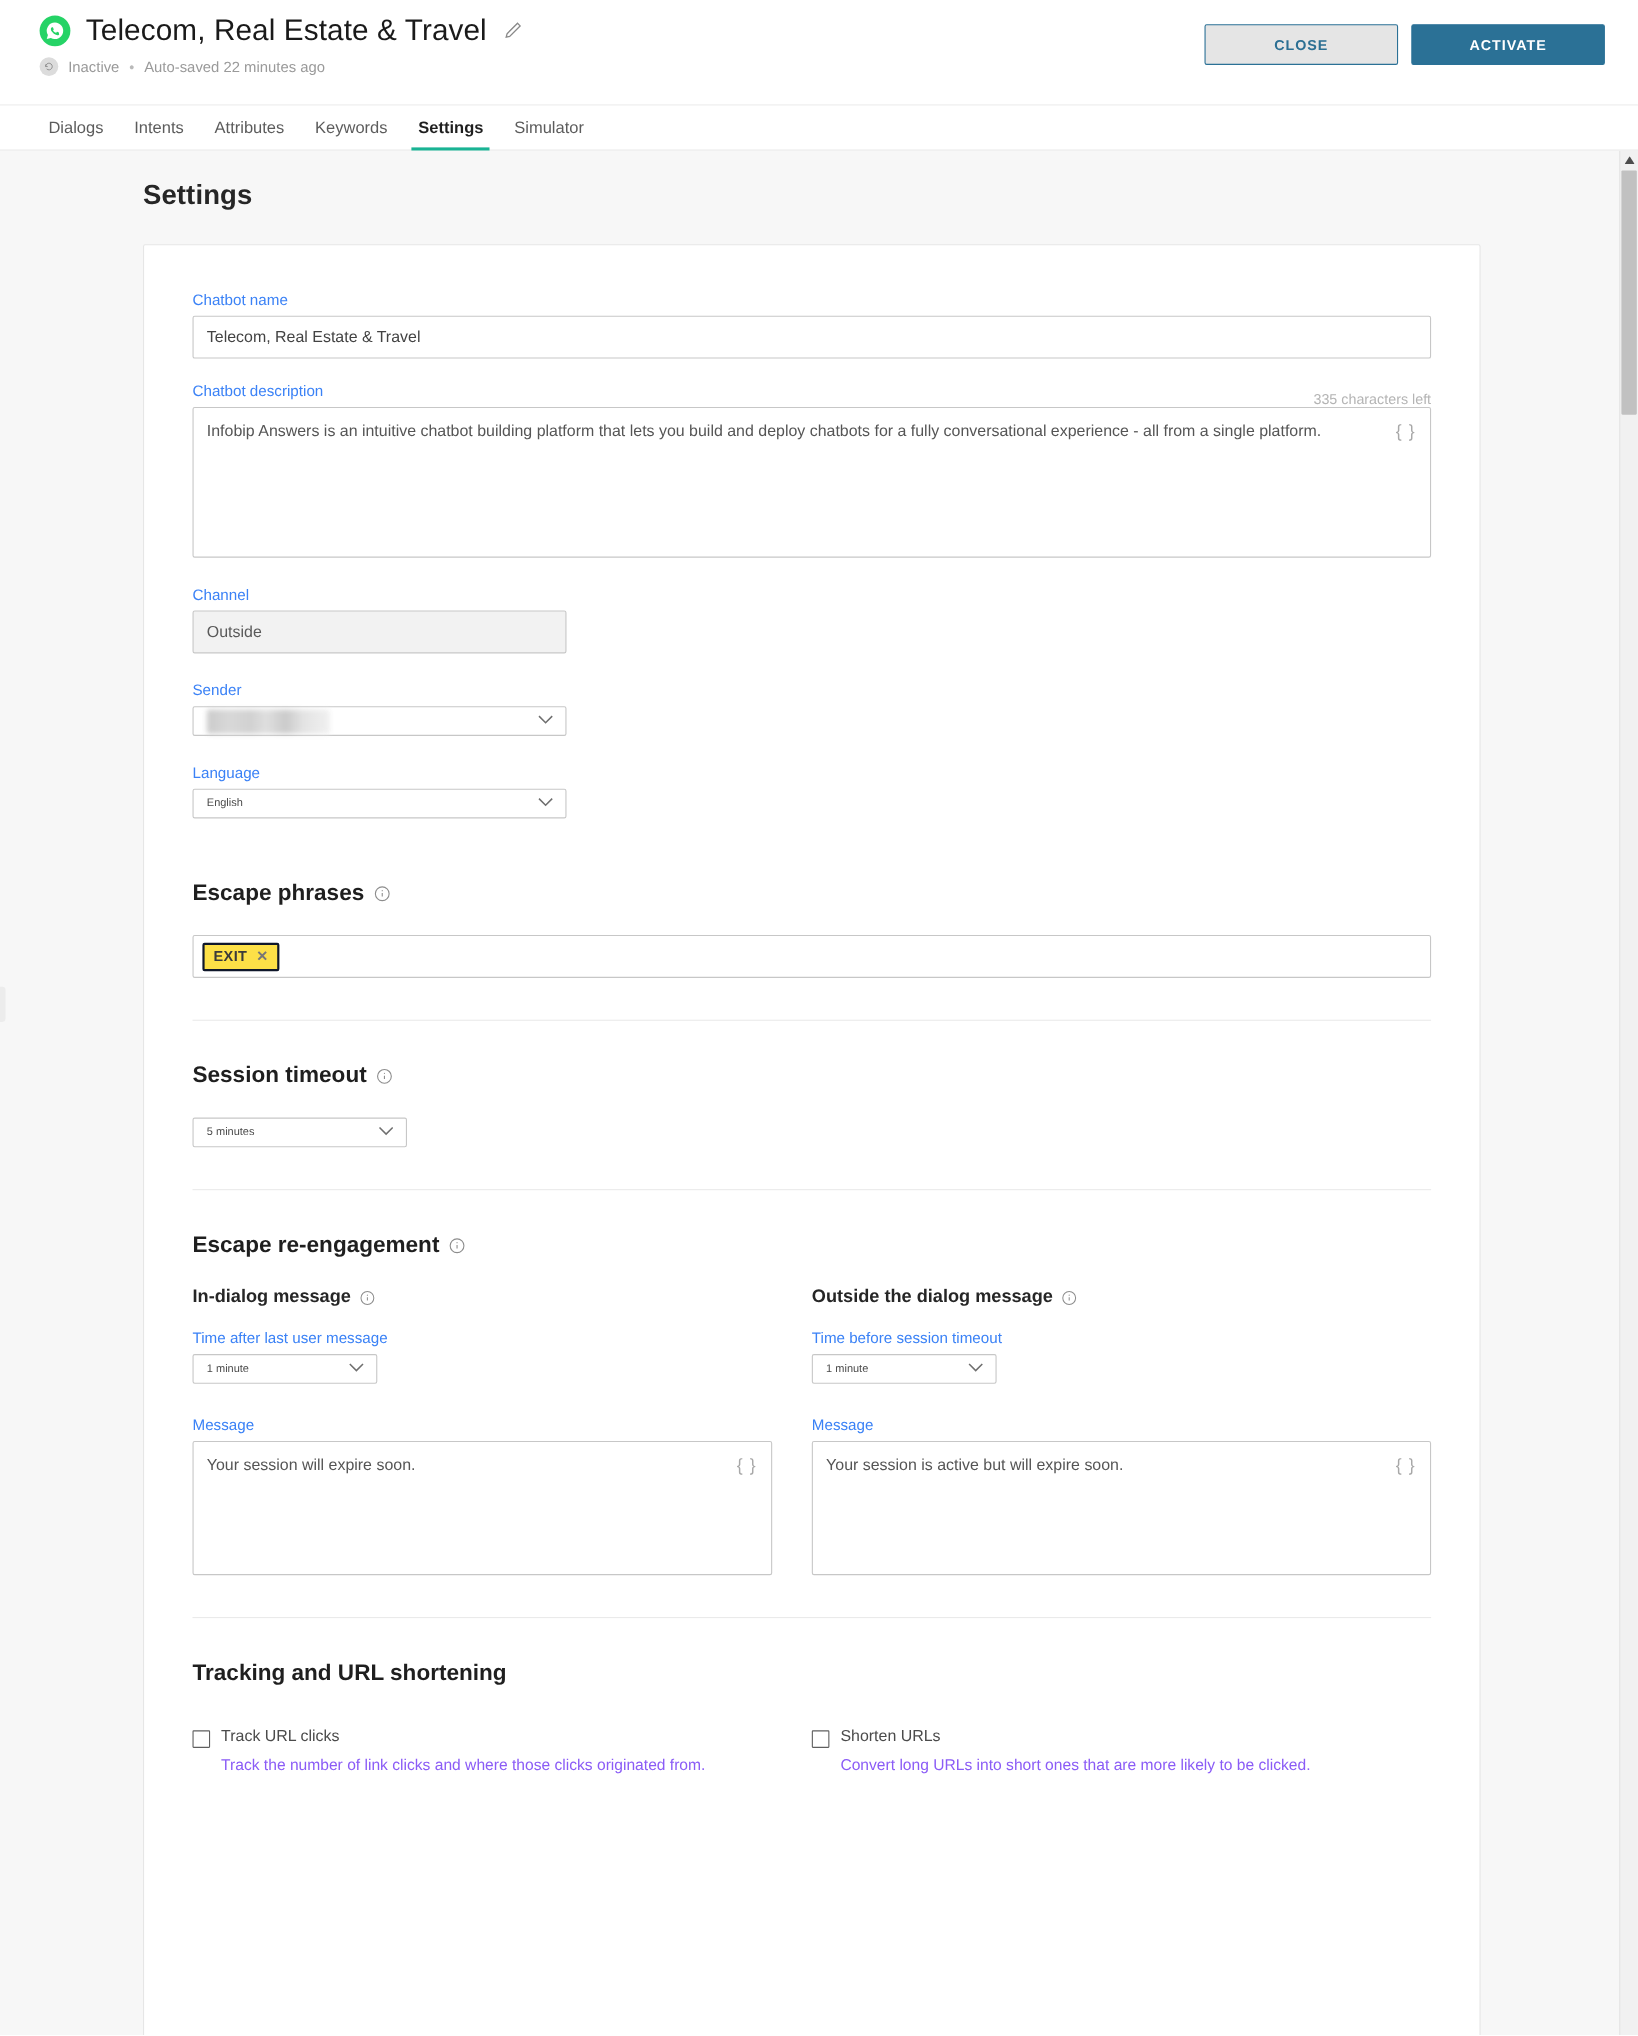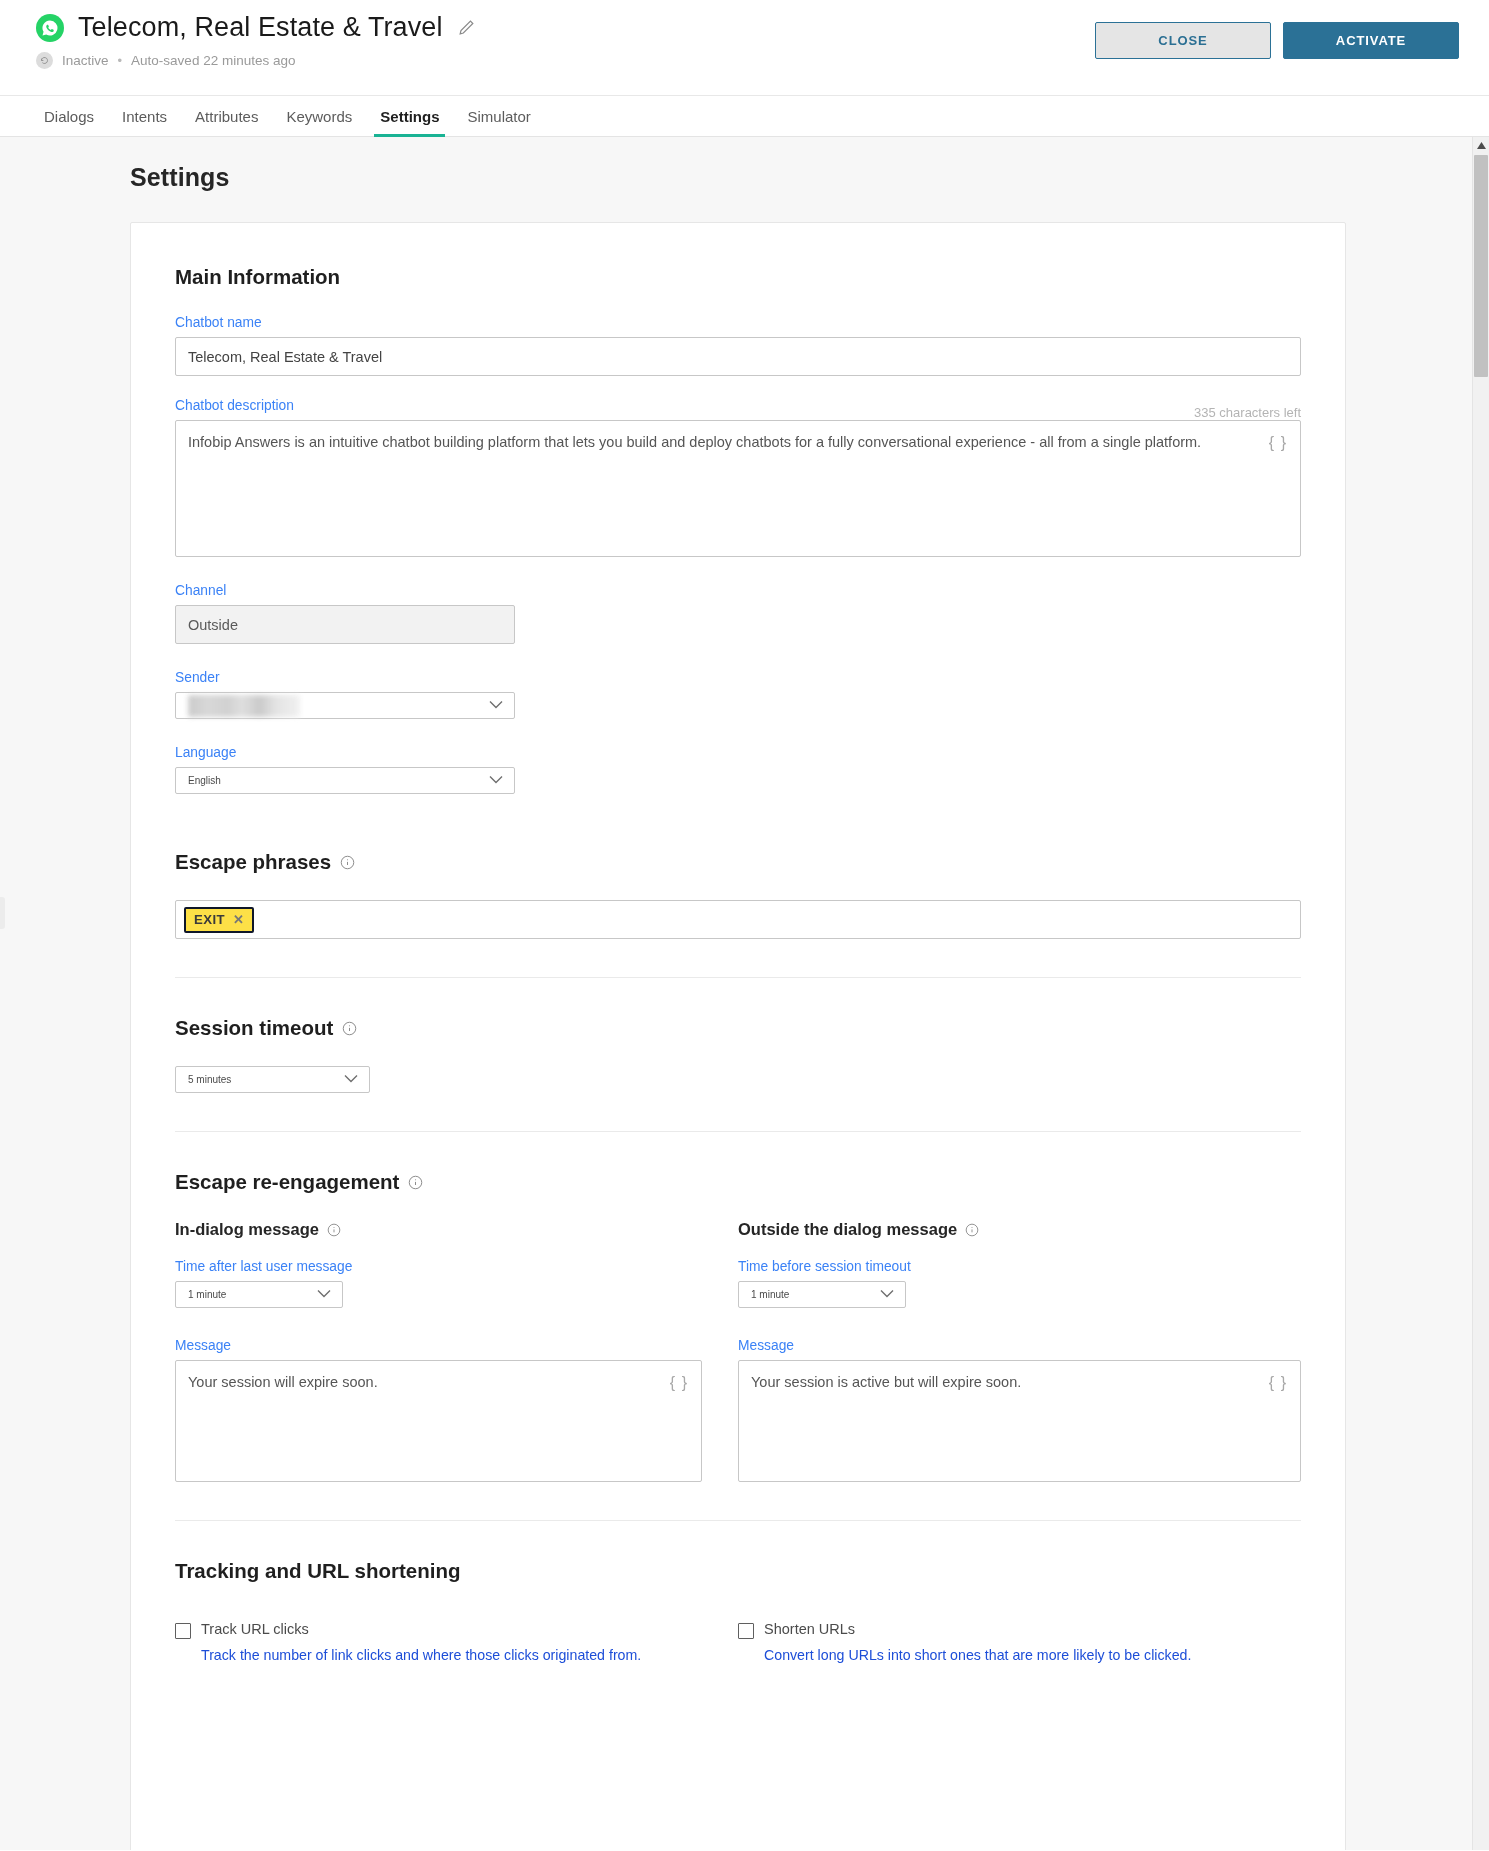"Main Information" div.section-title { html: <div> <span>Main Information</span> </div> -> none }
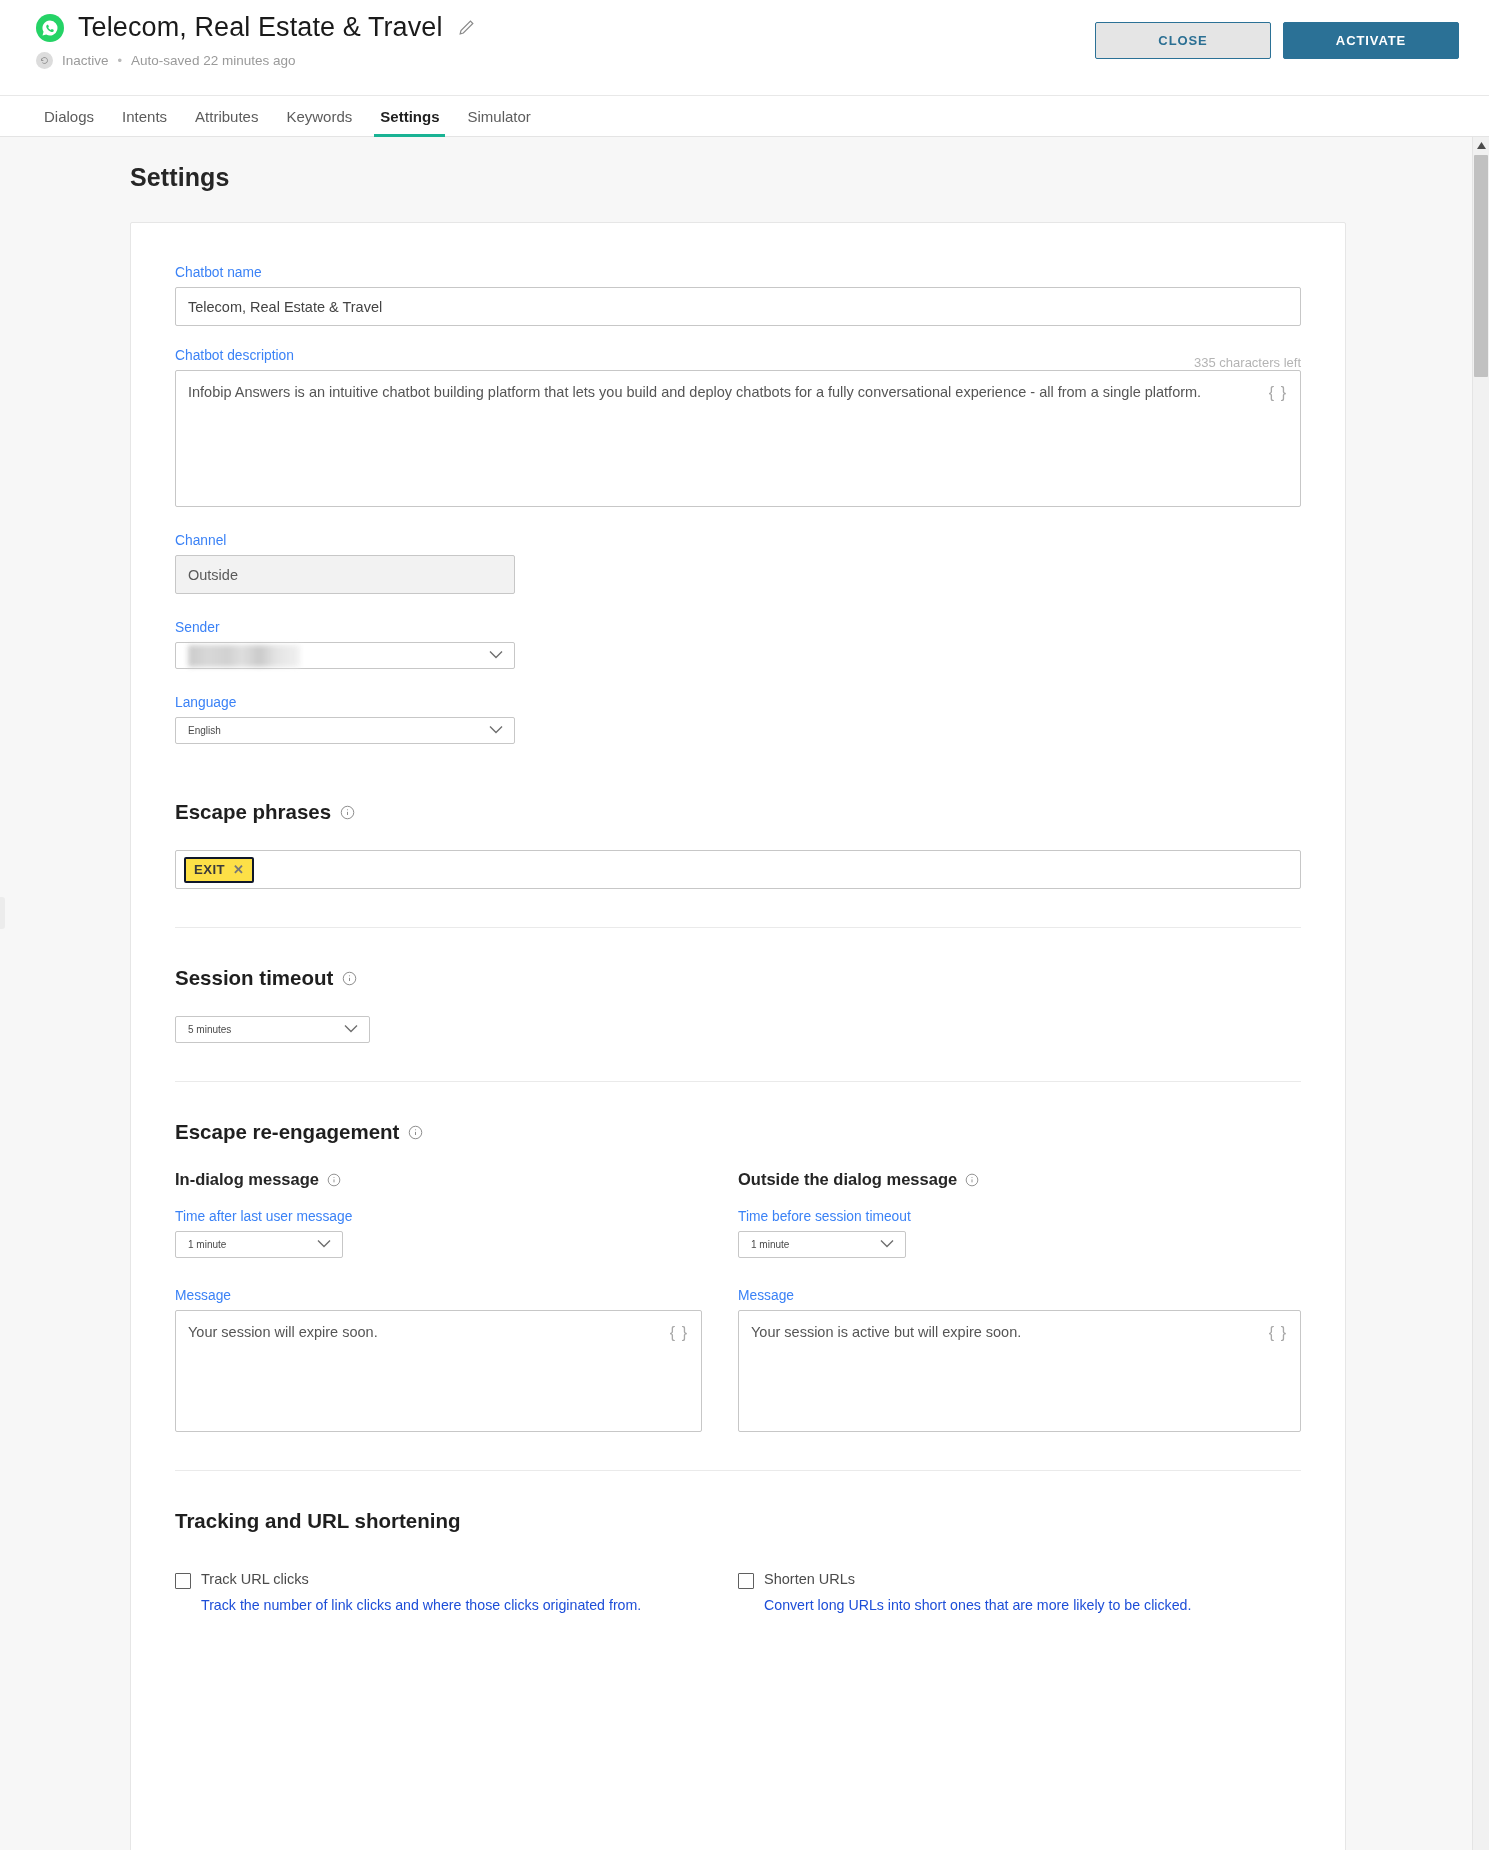"Track the number of link" .cb-desc { color: #1d4ed8 -> #8b5cf6 }
